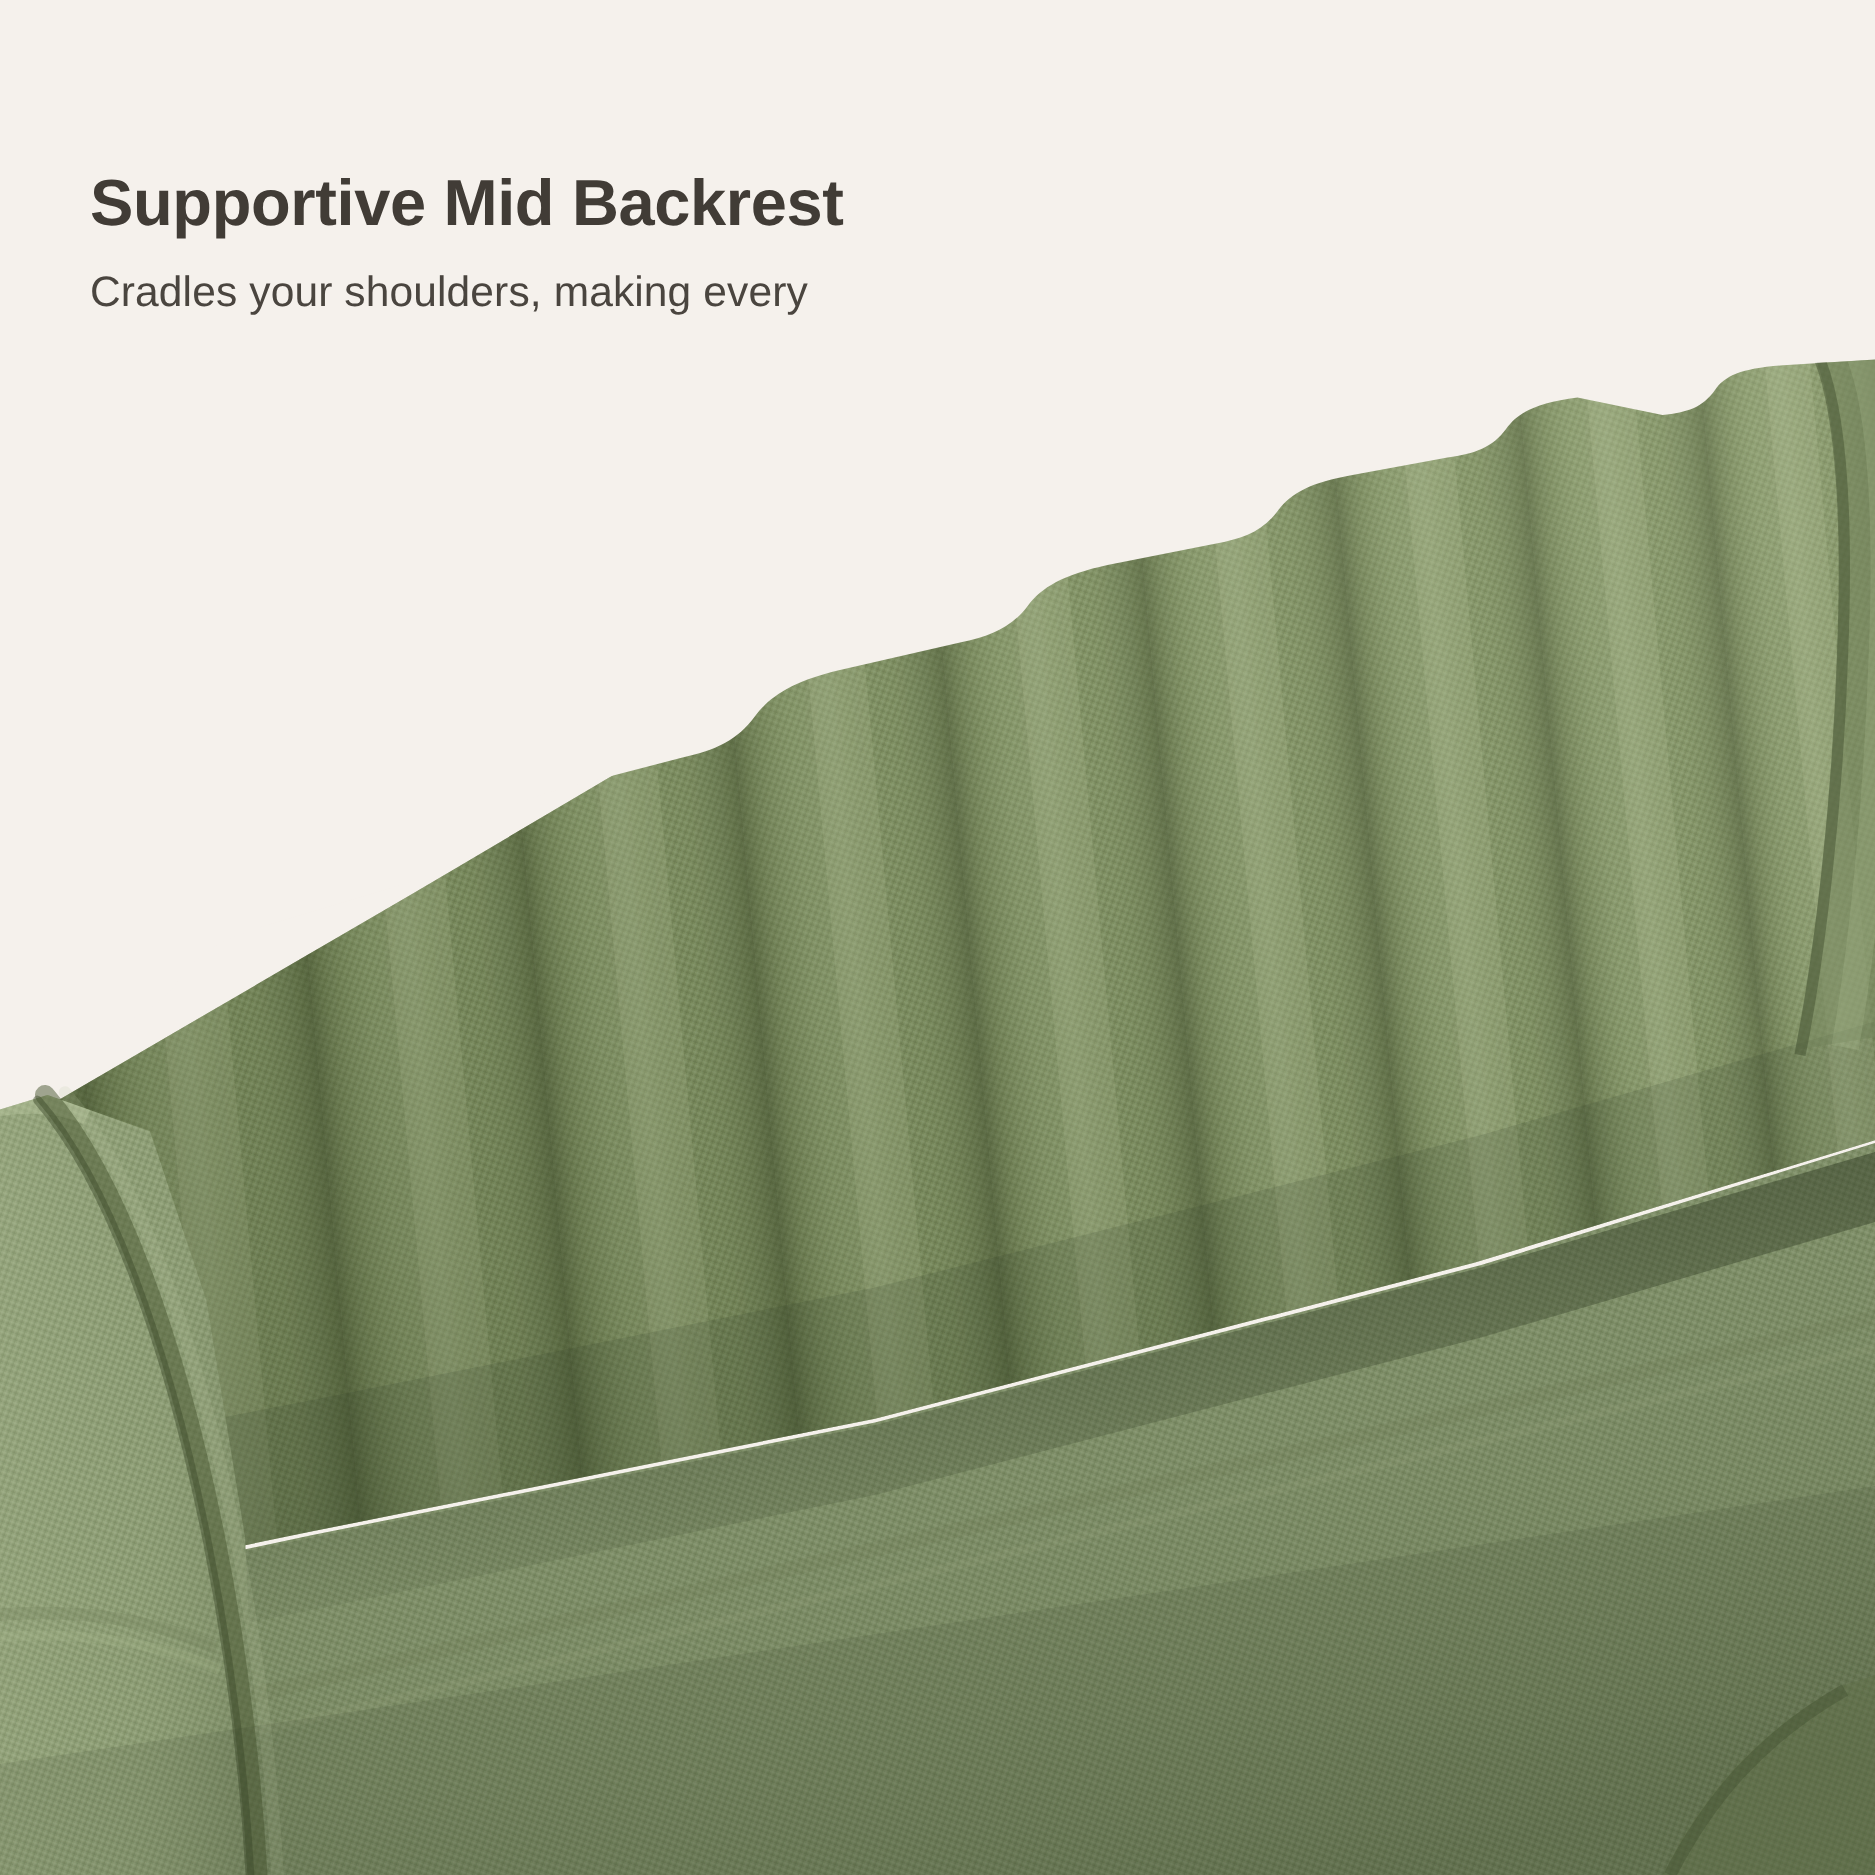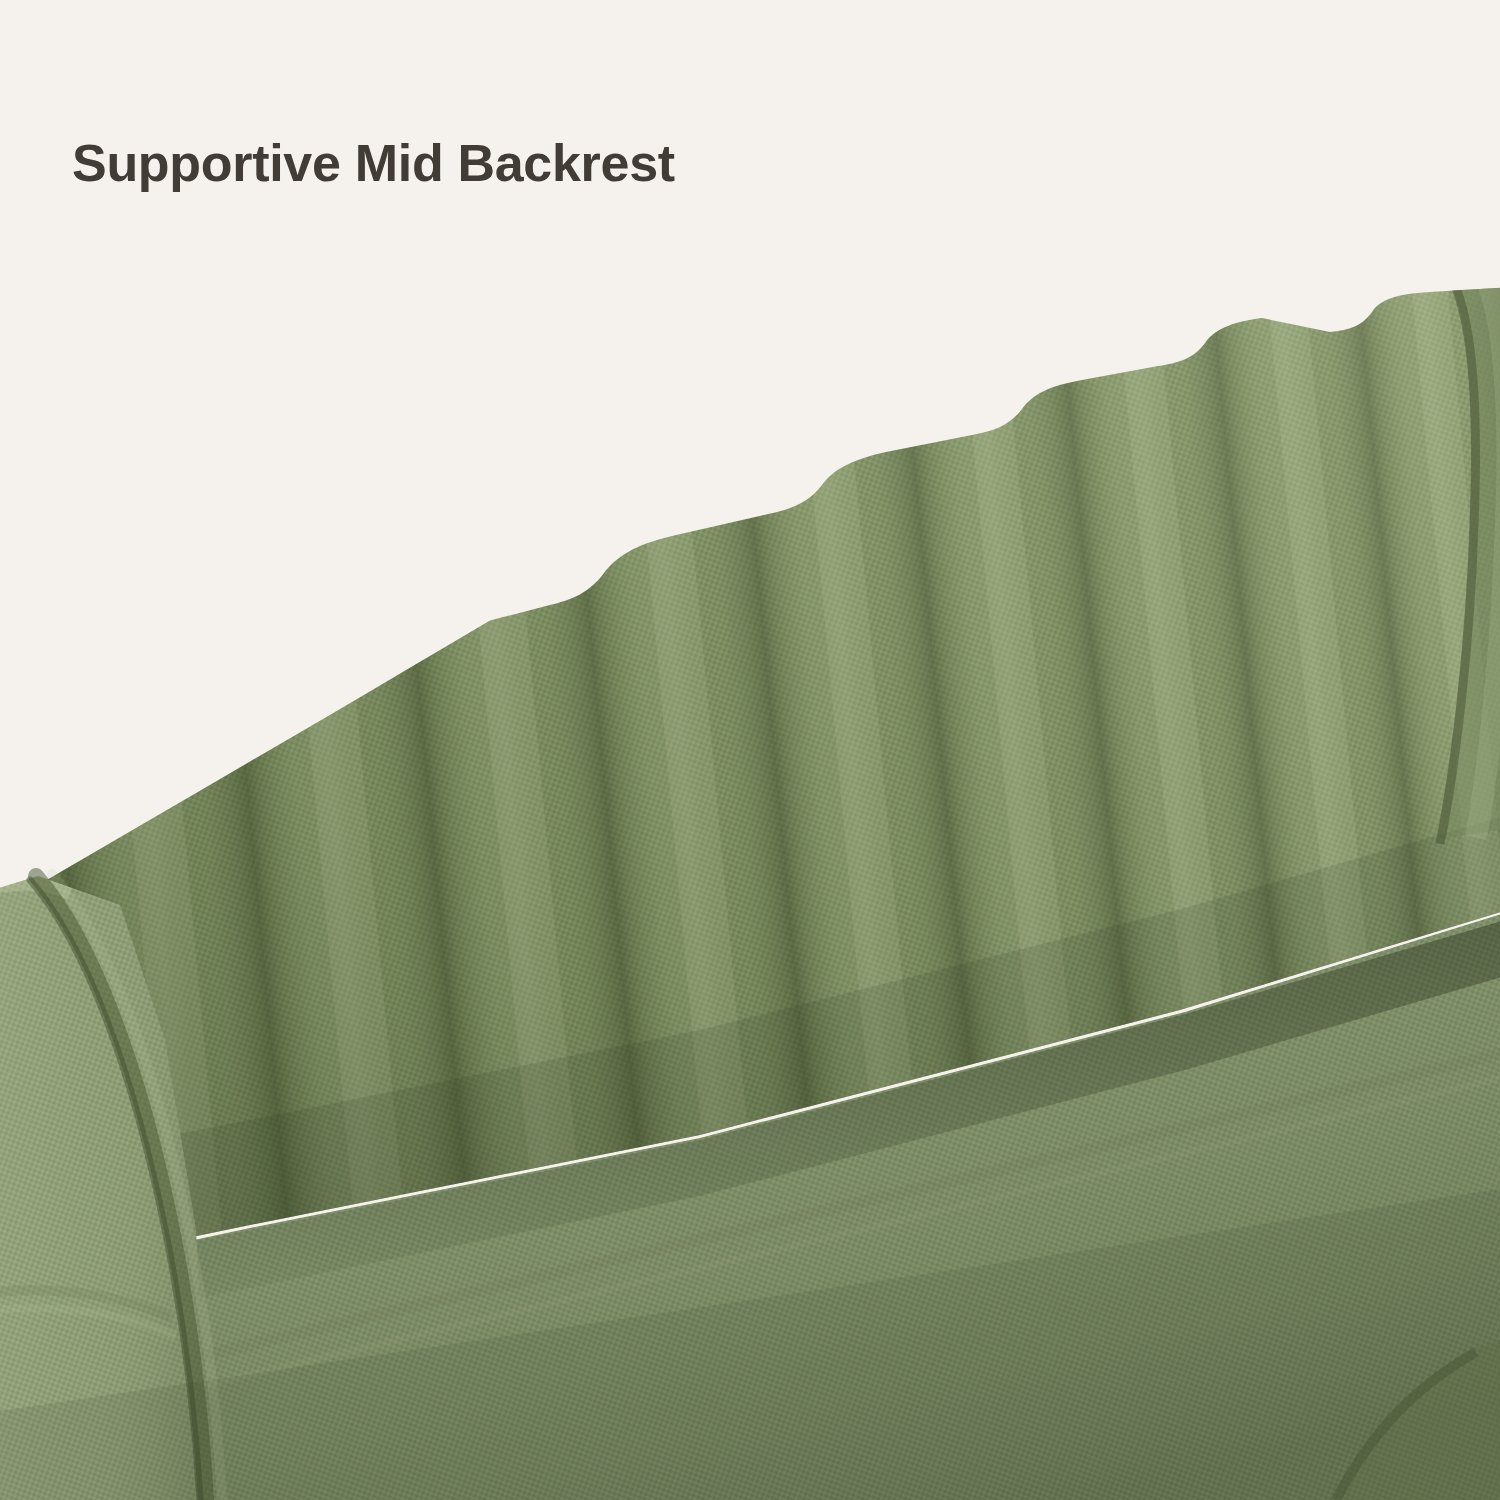"Cradles your shoulders, making every" span.line { html: none -> <span>Cradles your shoulders, making every</span> }
